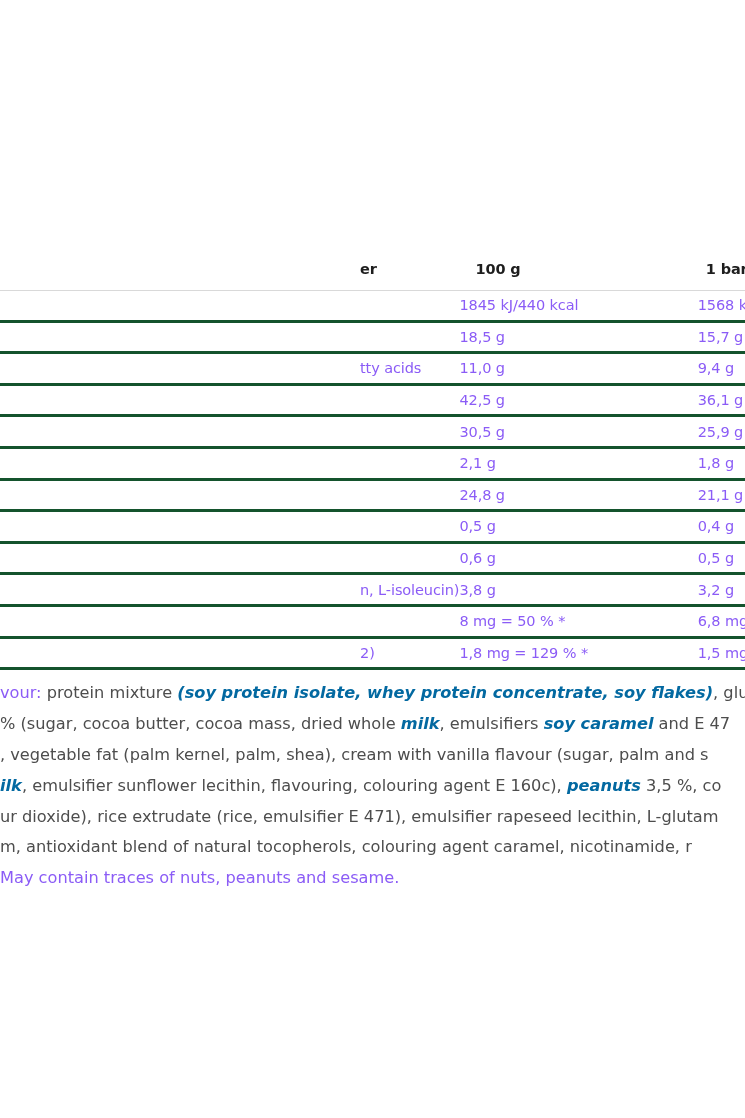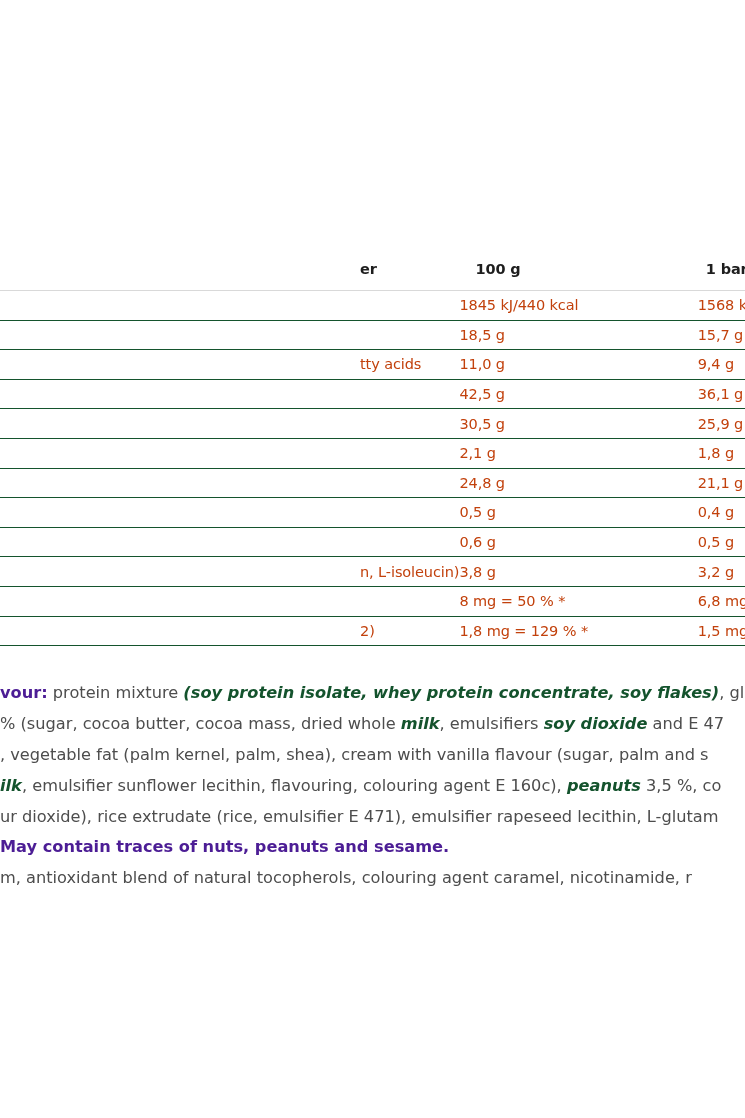"1845 kJ/440 kcal" .nutri-table td { border-bottom: 1px solid #14532d -> 3px solid #14532d; color: #c2410c -> #8b5cf6 }
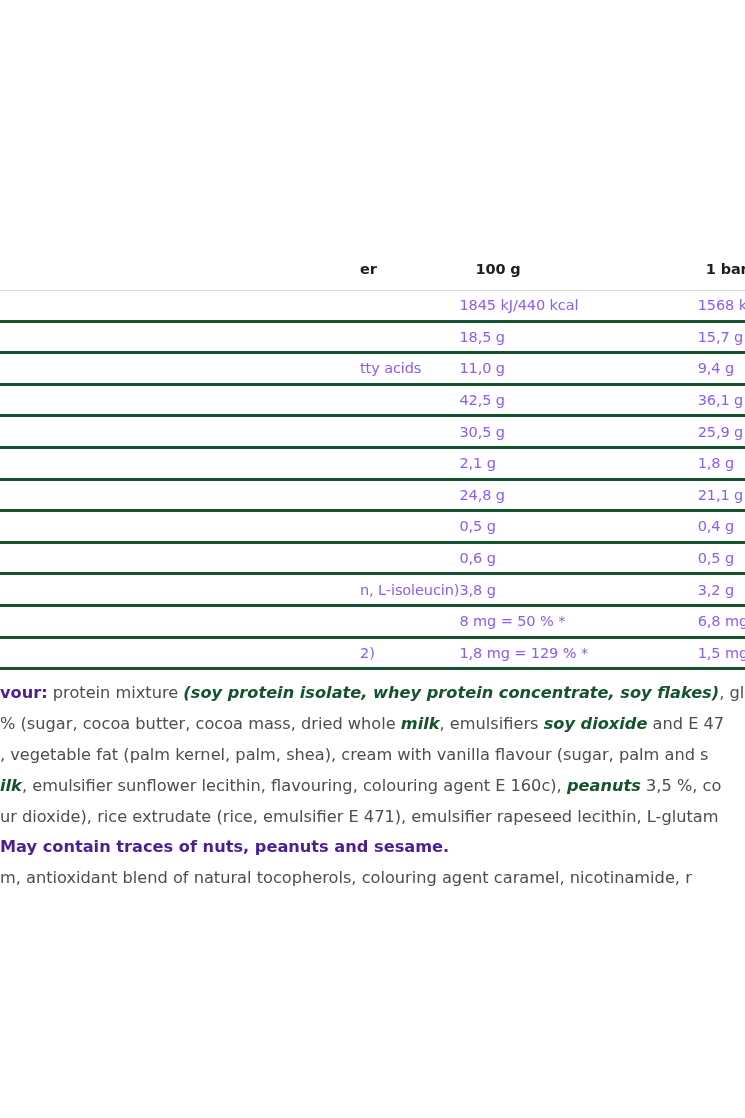"vour:" .b { color: #4c1d95 -> #8b5cf6; font-weight: bold -> normal }
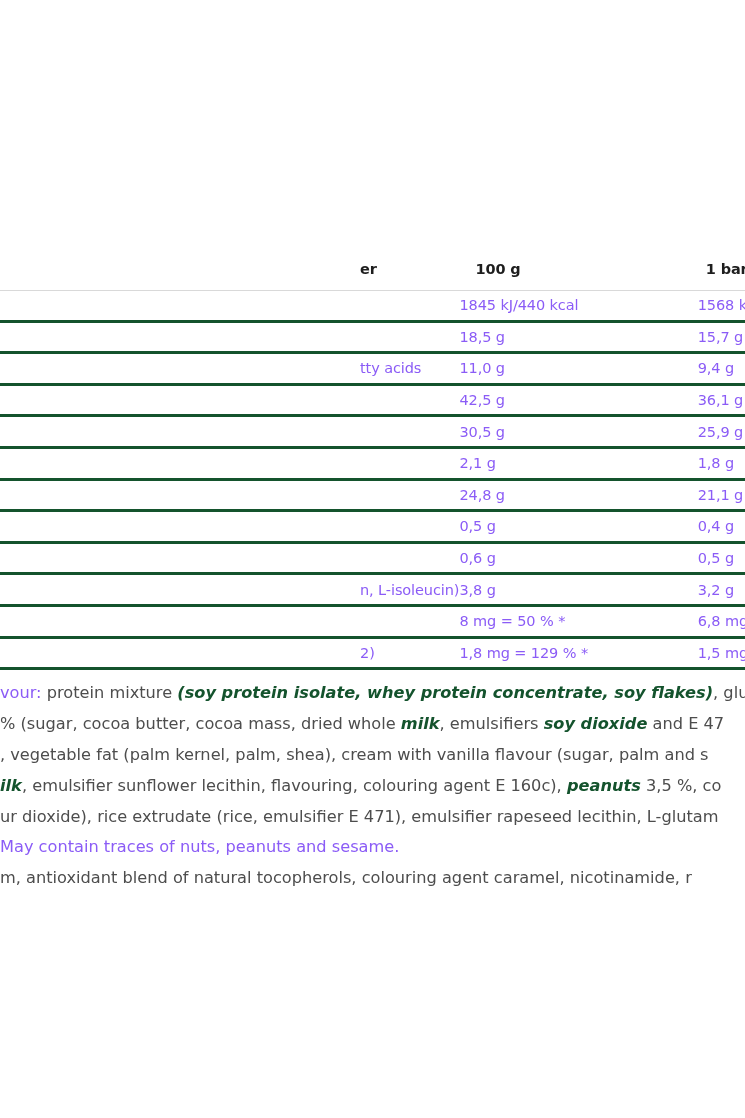"(soy protein isolate, whey protein" .bi { color: #14532d -> #0369a1 }
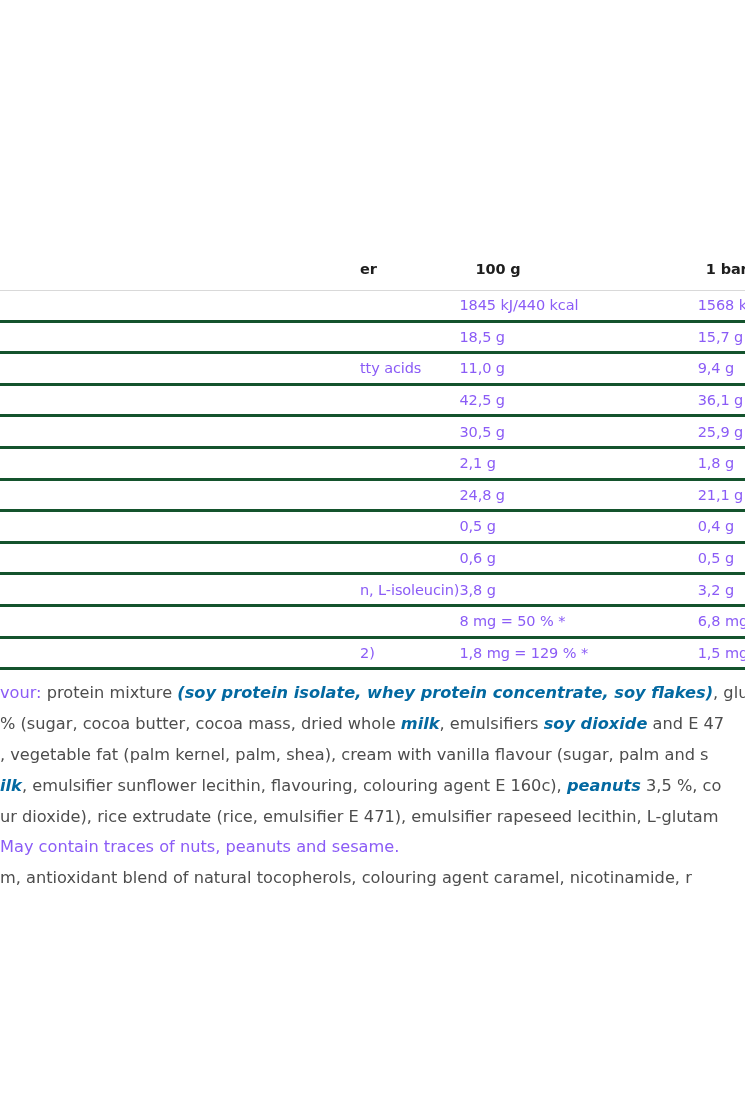"soy dioxide" span.bi { text: dioxide -> caramel }
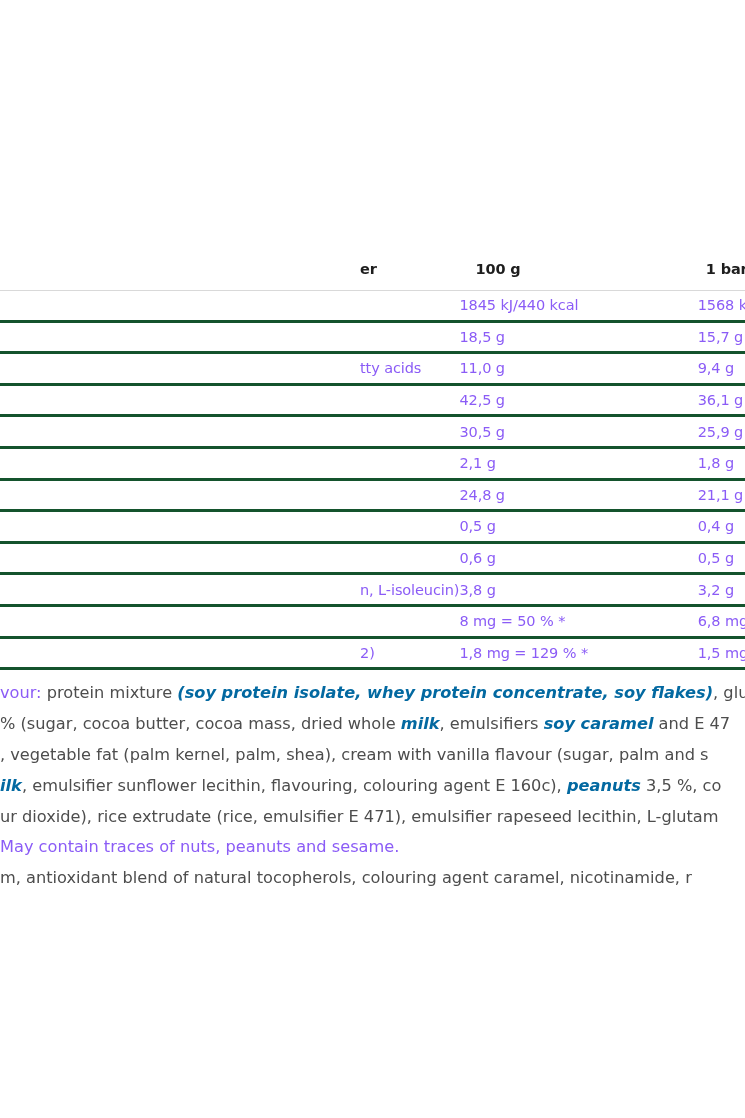"May contain traces of nuts," div.ing-line { order: before "m, antioxidant blend of natural" -> after "m, antioxidant blend of natural" }
